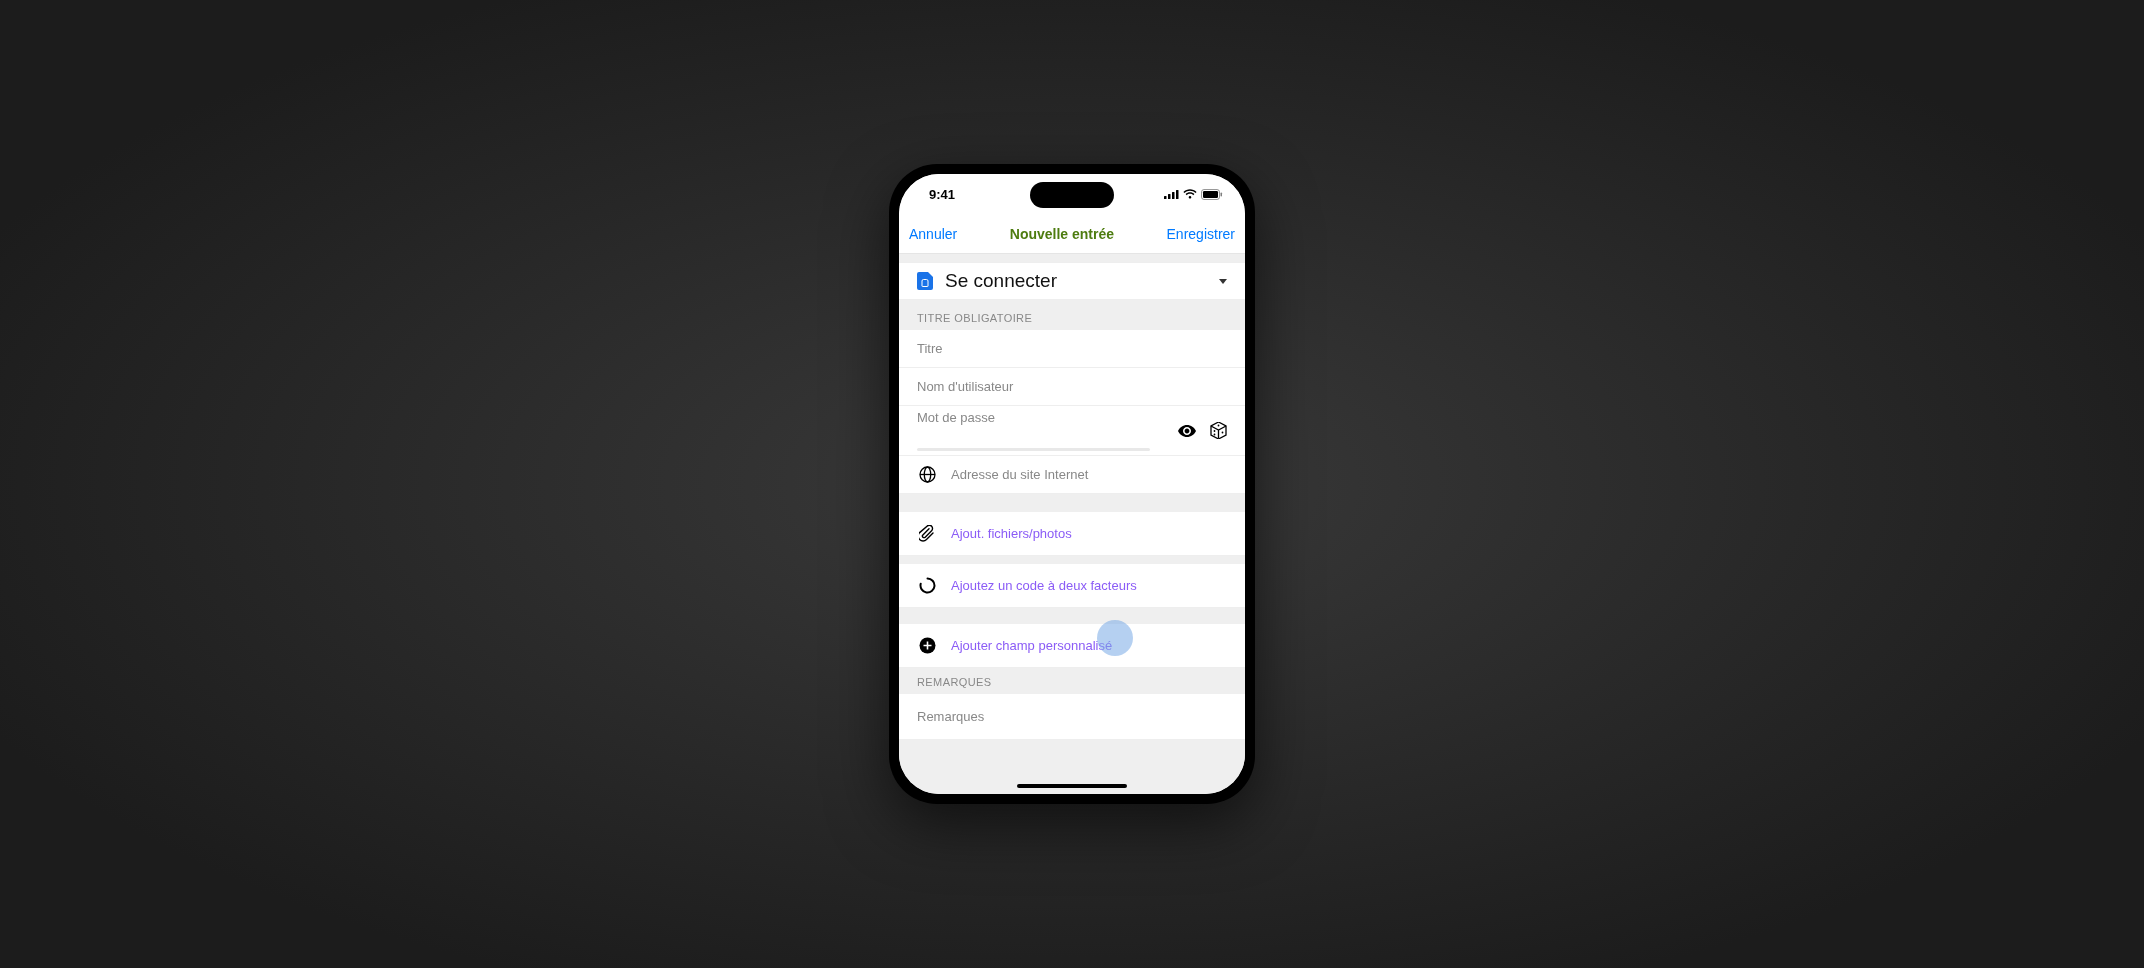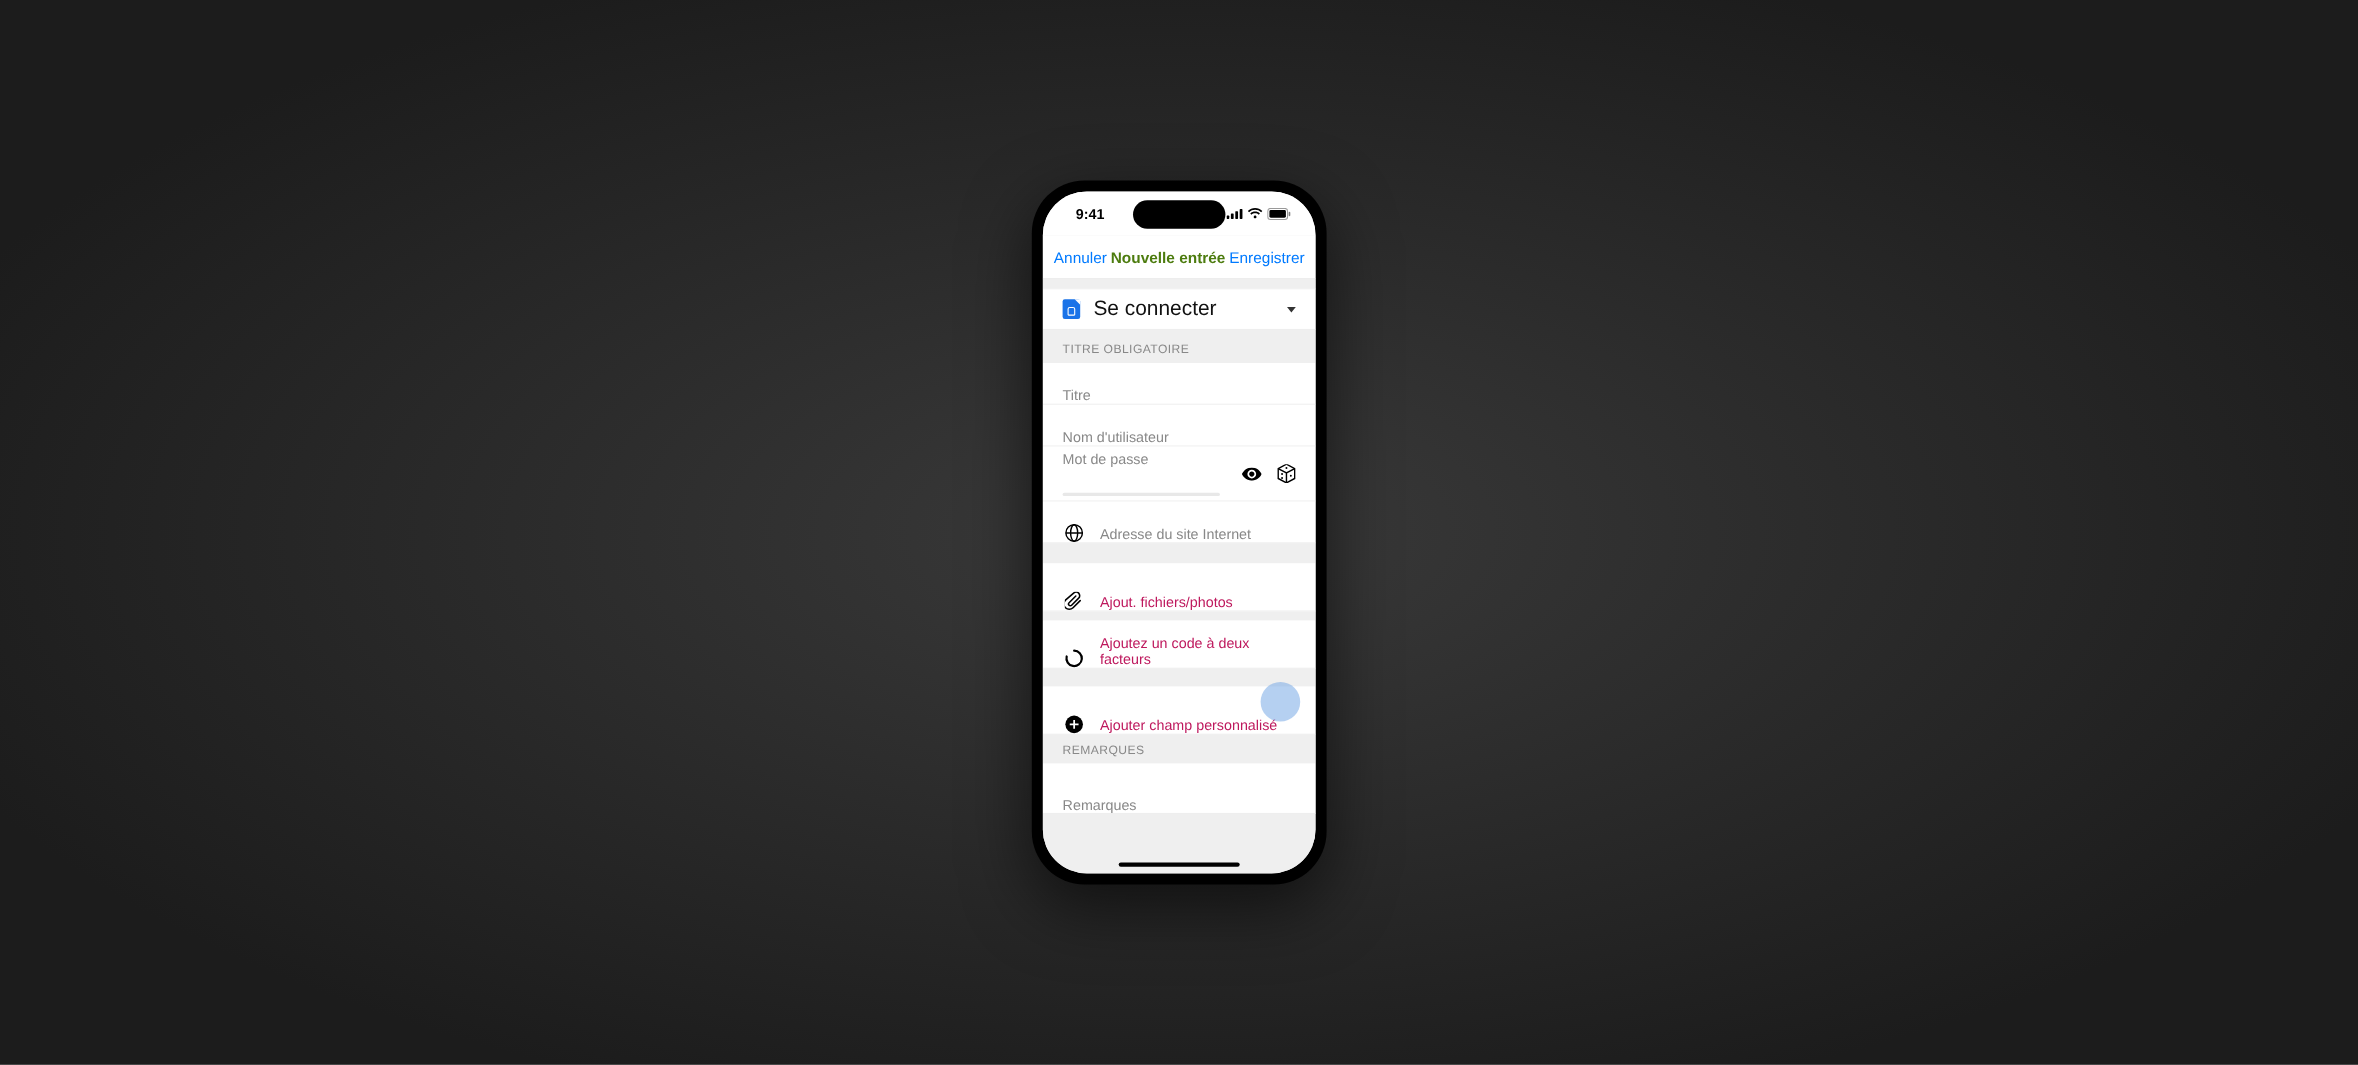"9:41" .phone-frame { width: 268px -> 366px }
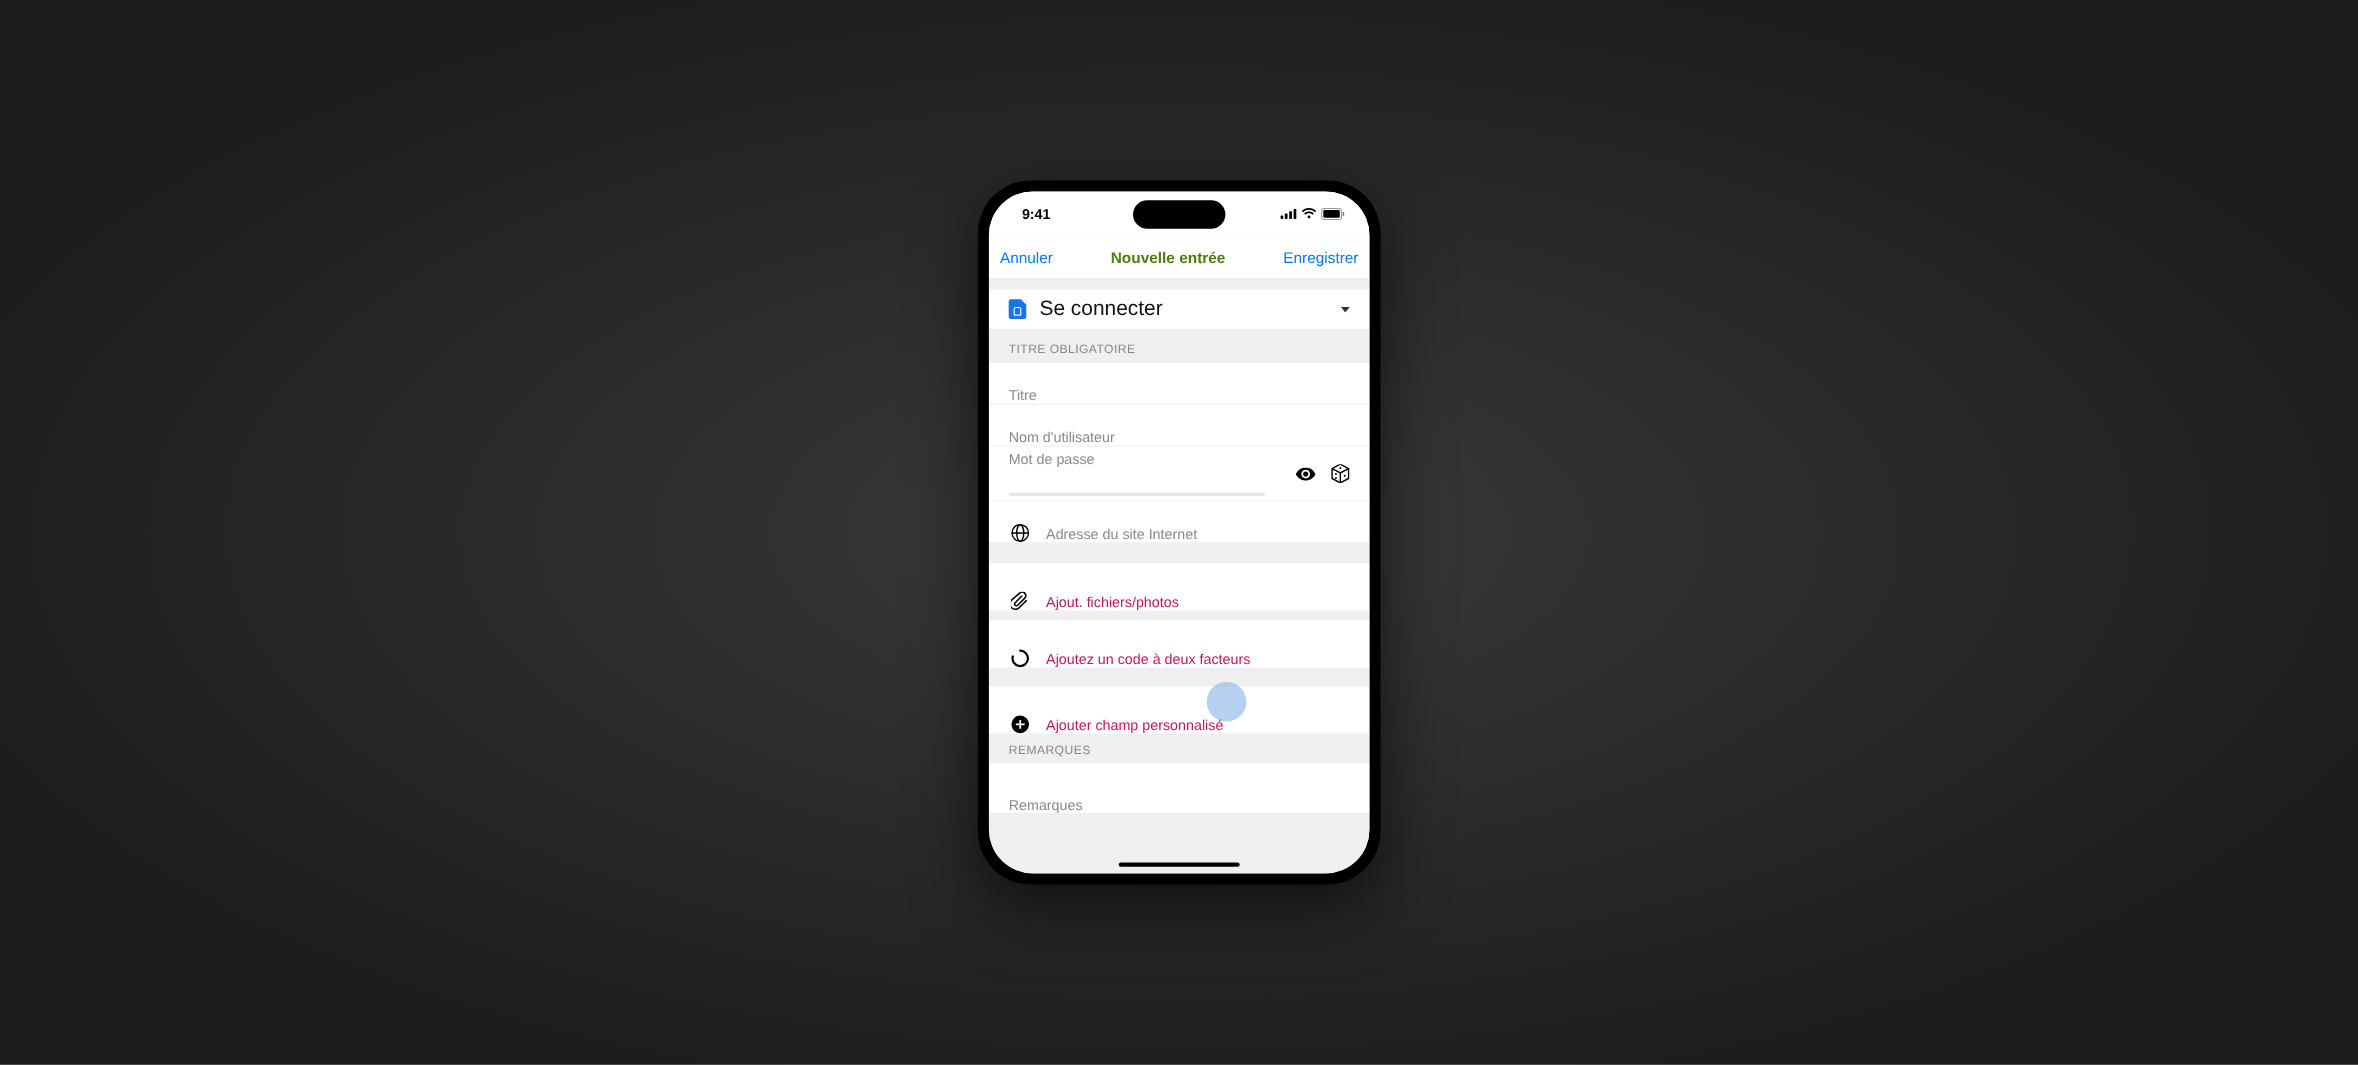"Titre" .row { align-items: flex-end -> center }
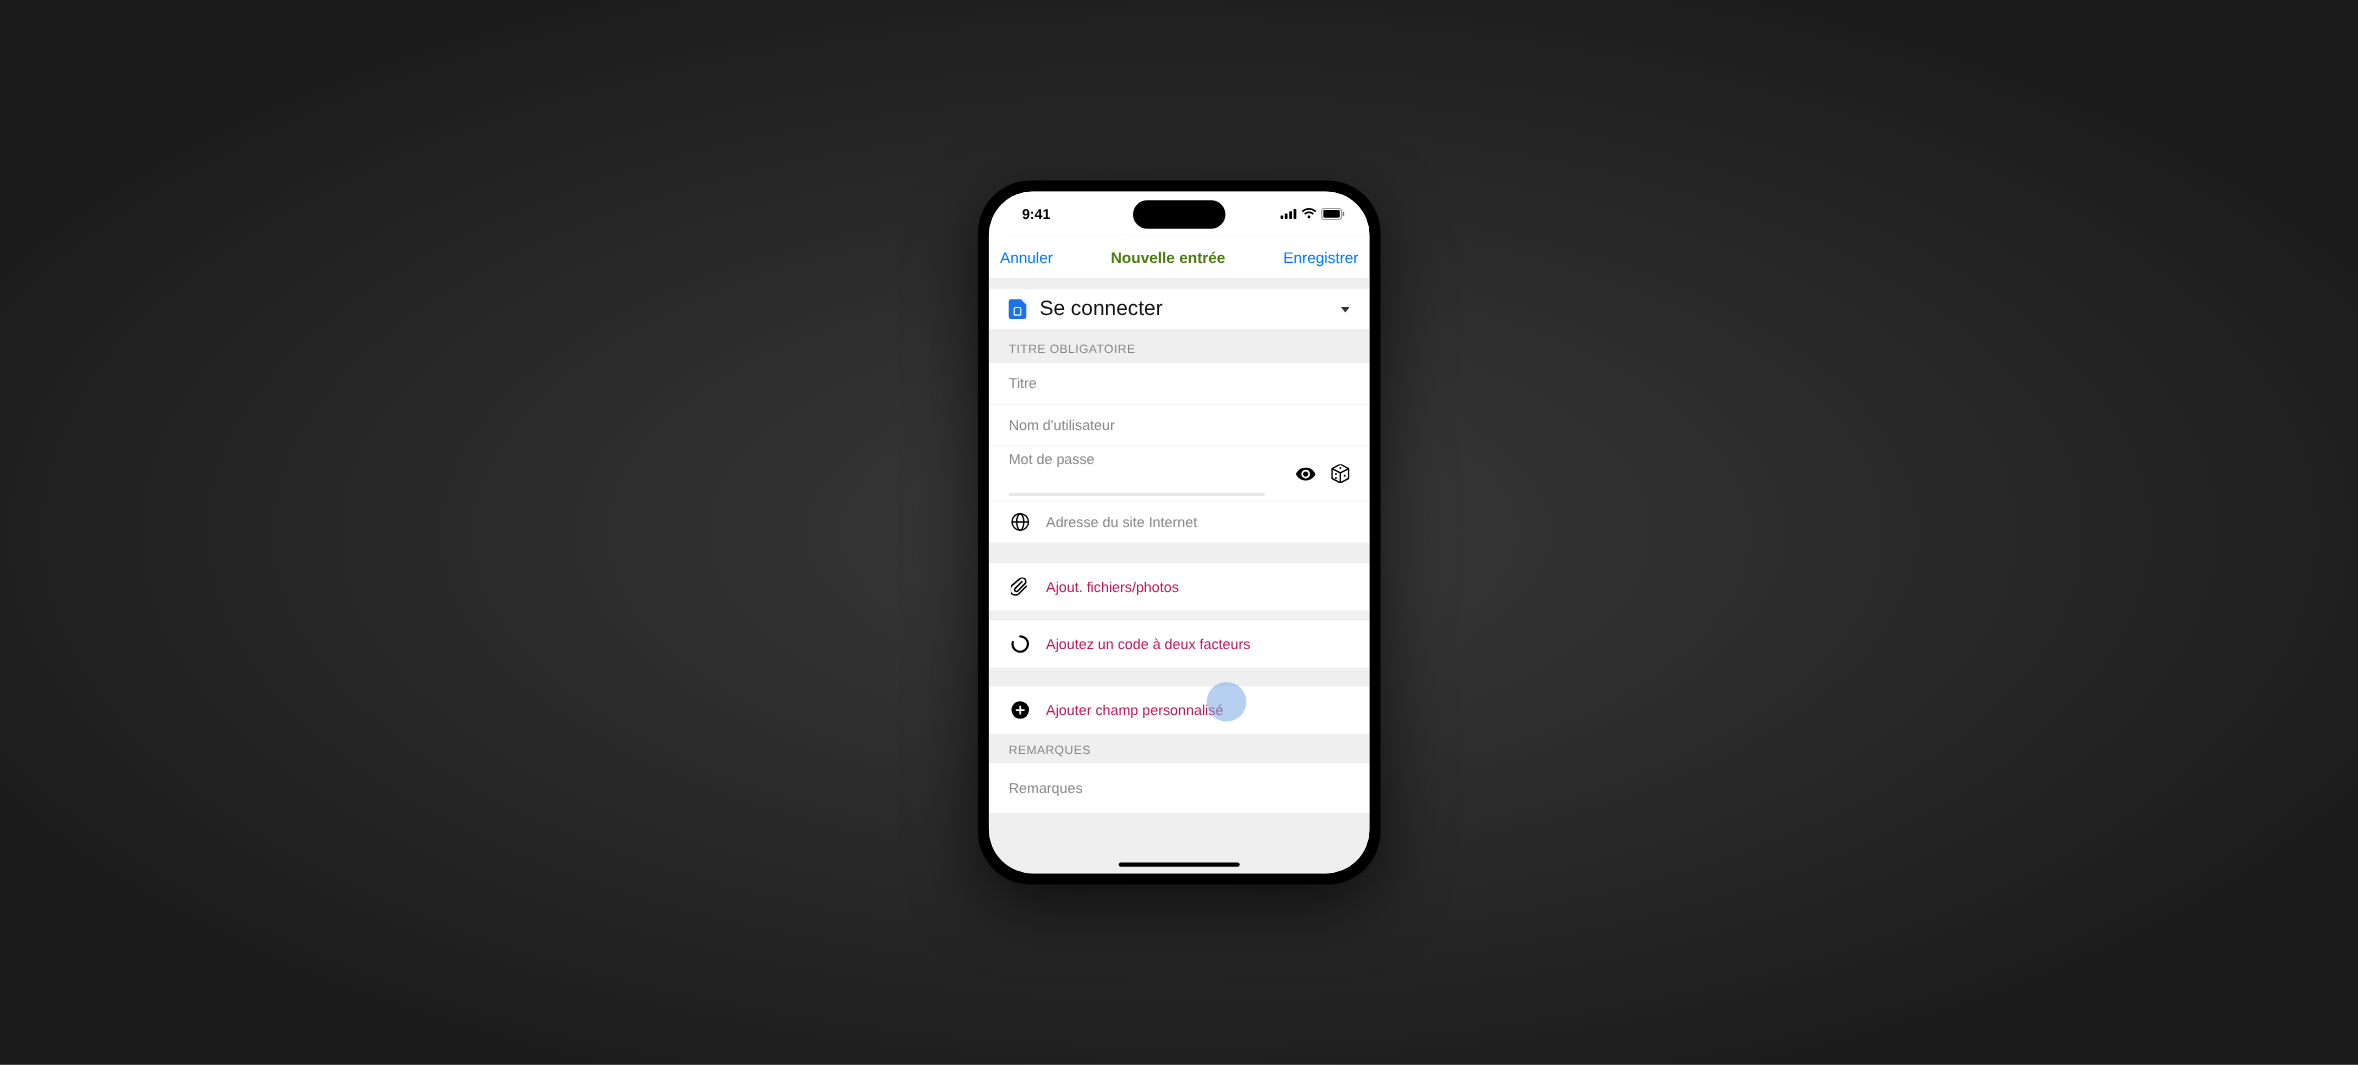"Ajout. fichiers/photos" .row-label { color: #be185d -> #8b5cf6 }
